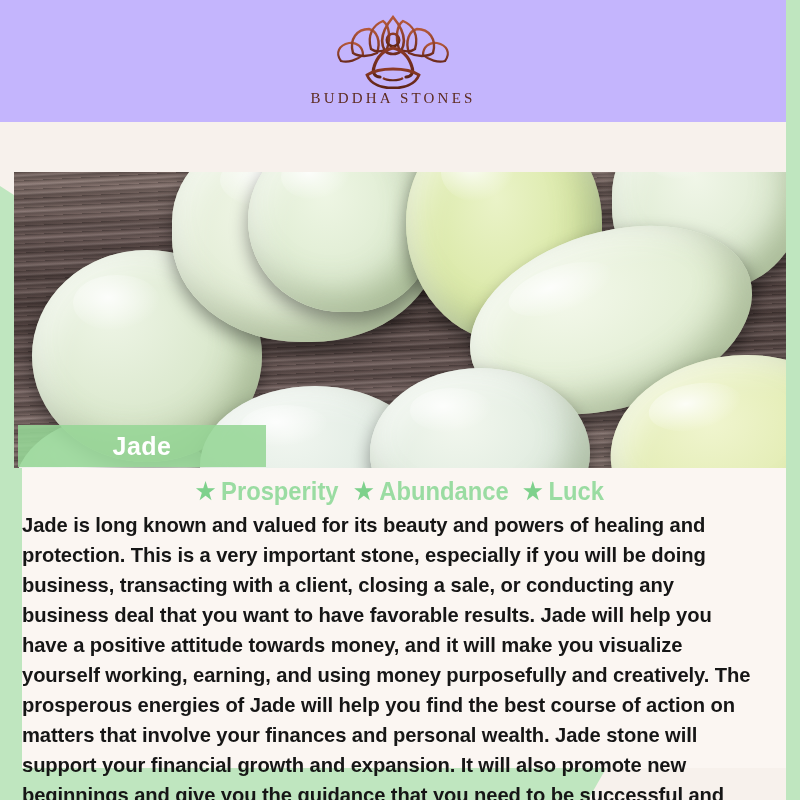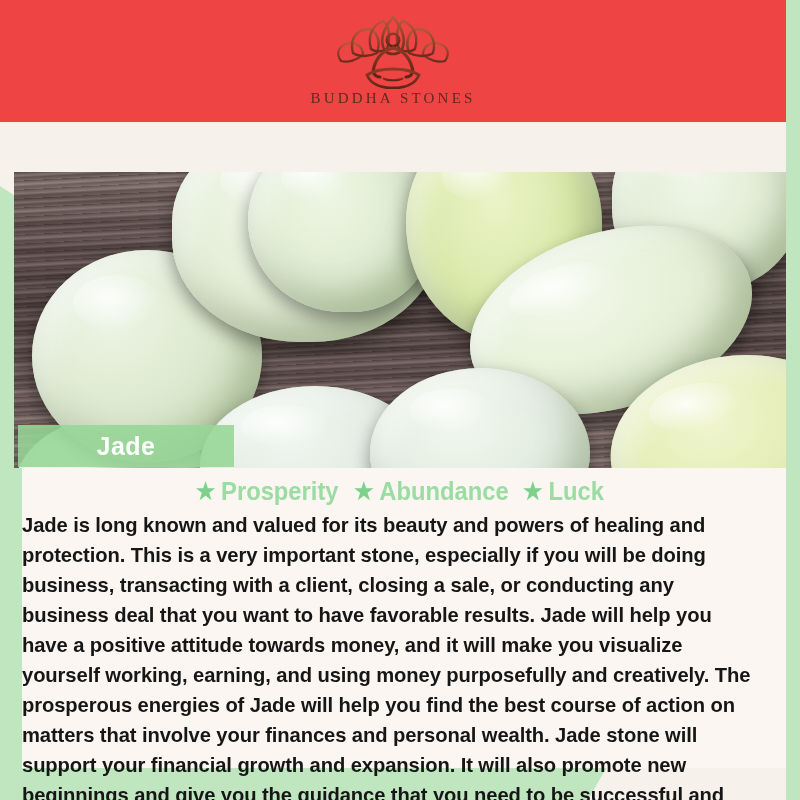"BUDDHA STONES" .header { background: #ef4444 -> #c4b5fd }
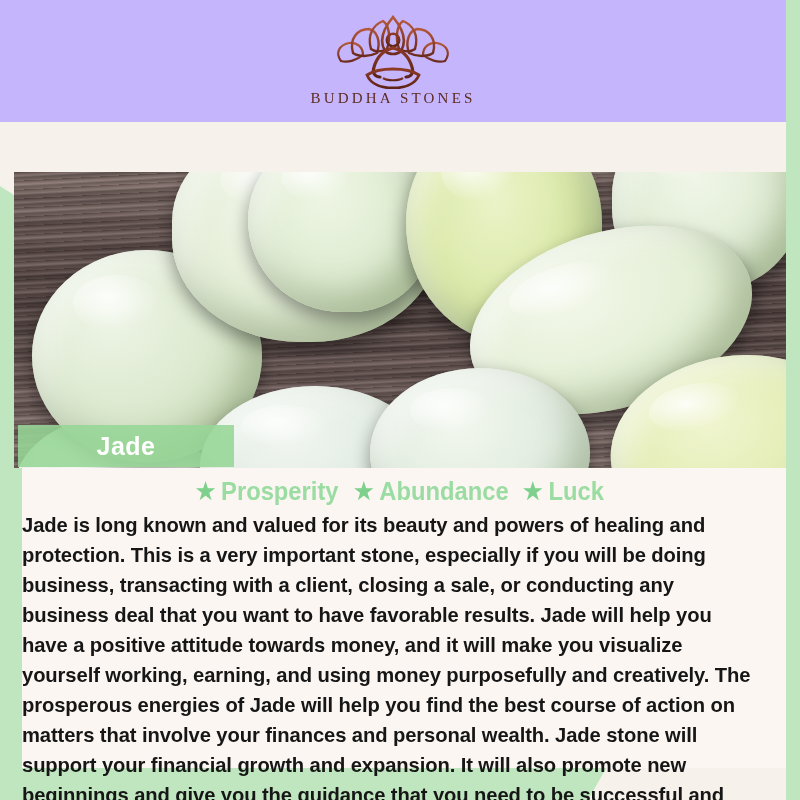"Jade" .jade-banner { width: 216px -> 248px }
